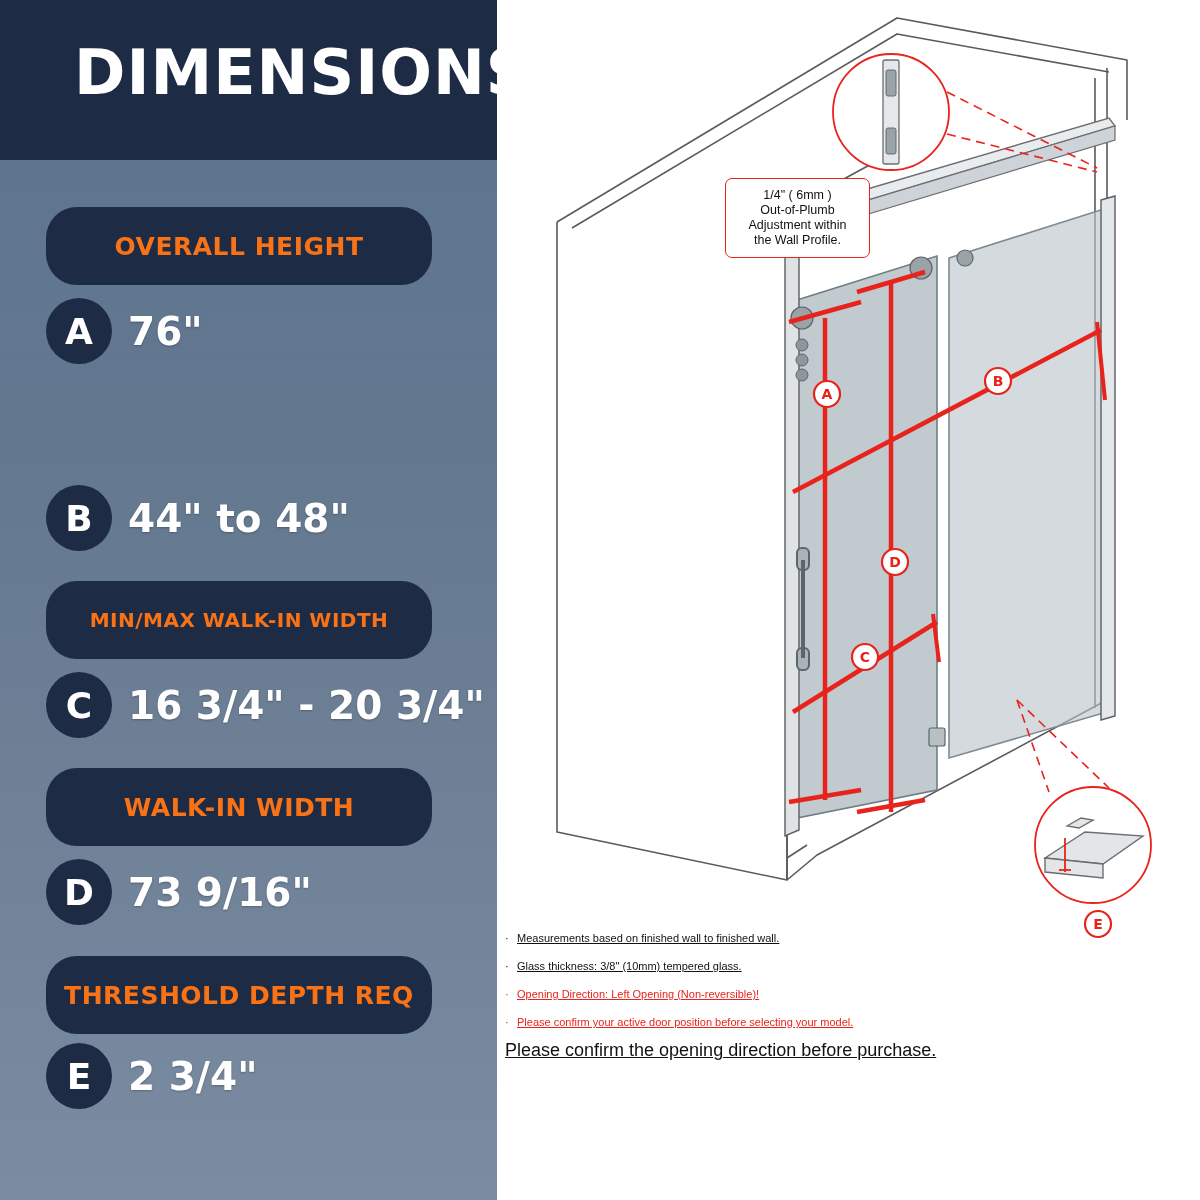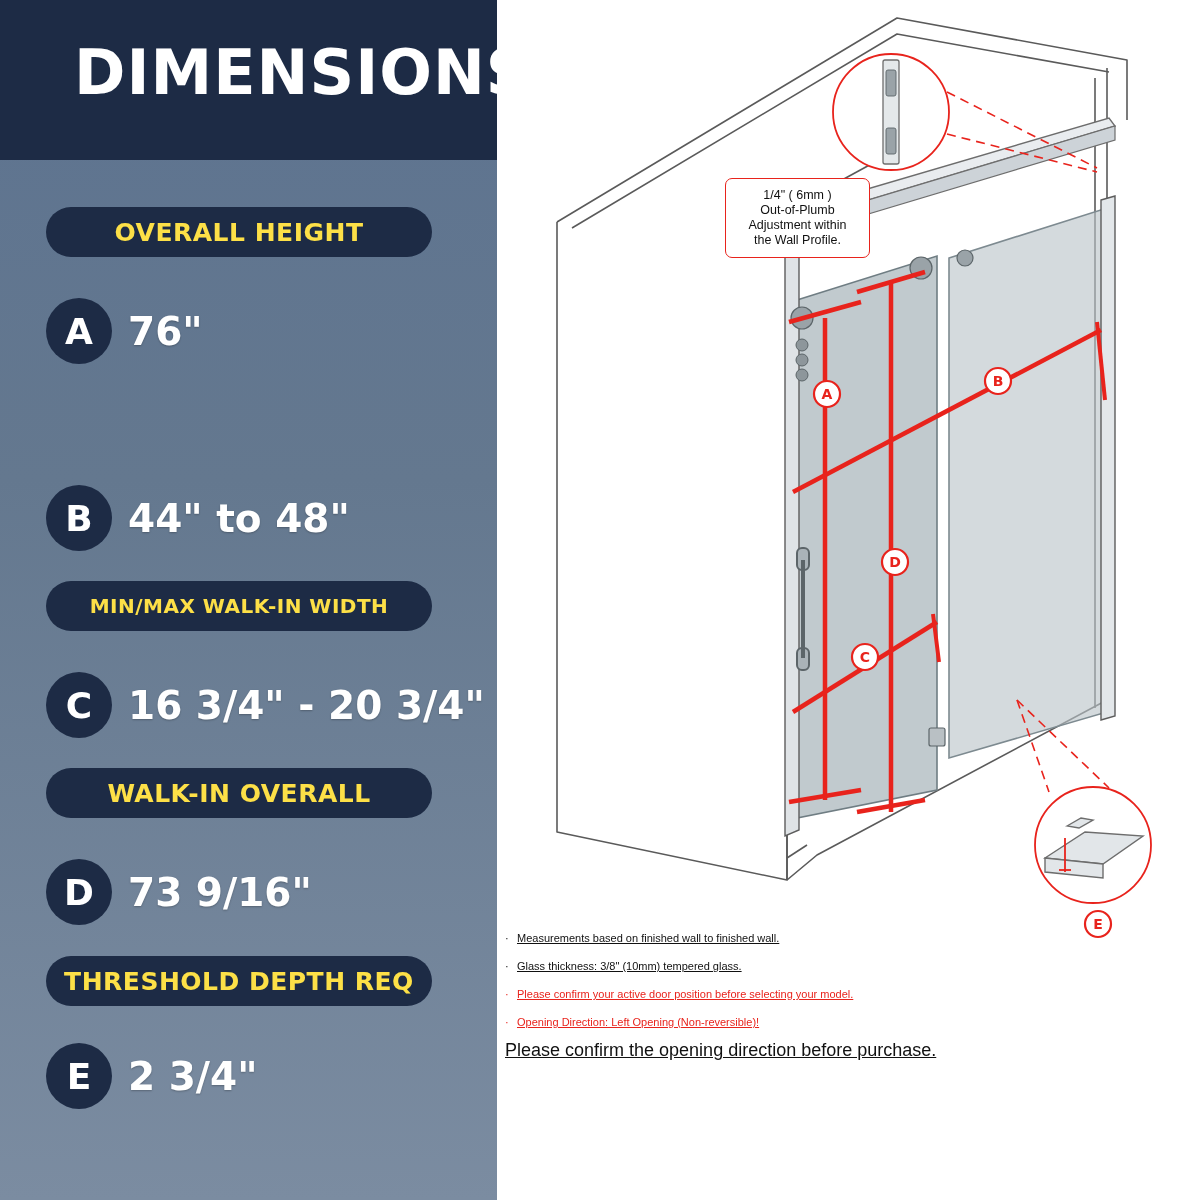"OVERALL HEIGHT" .label-pill { color: #fde047 -> #f97316; height: 50px -> 78px }
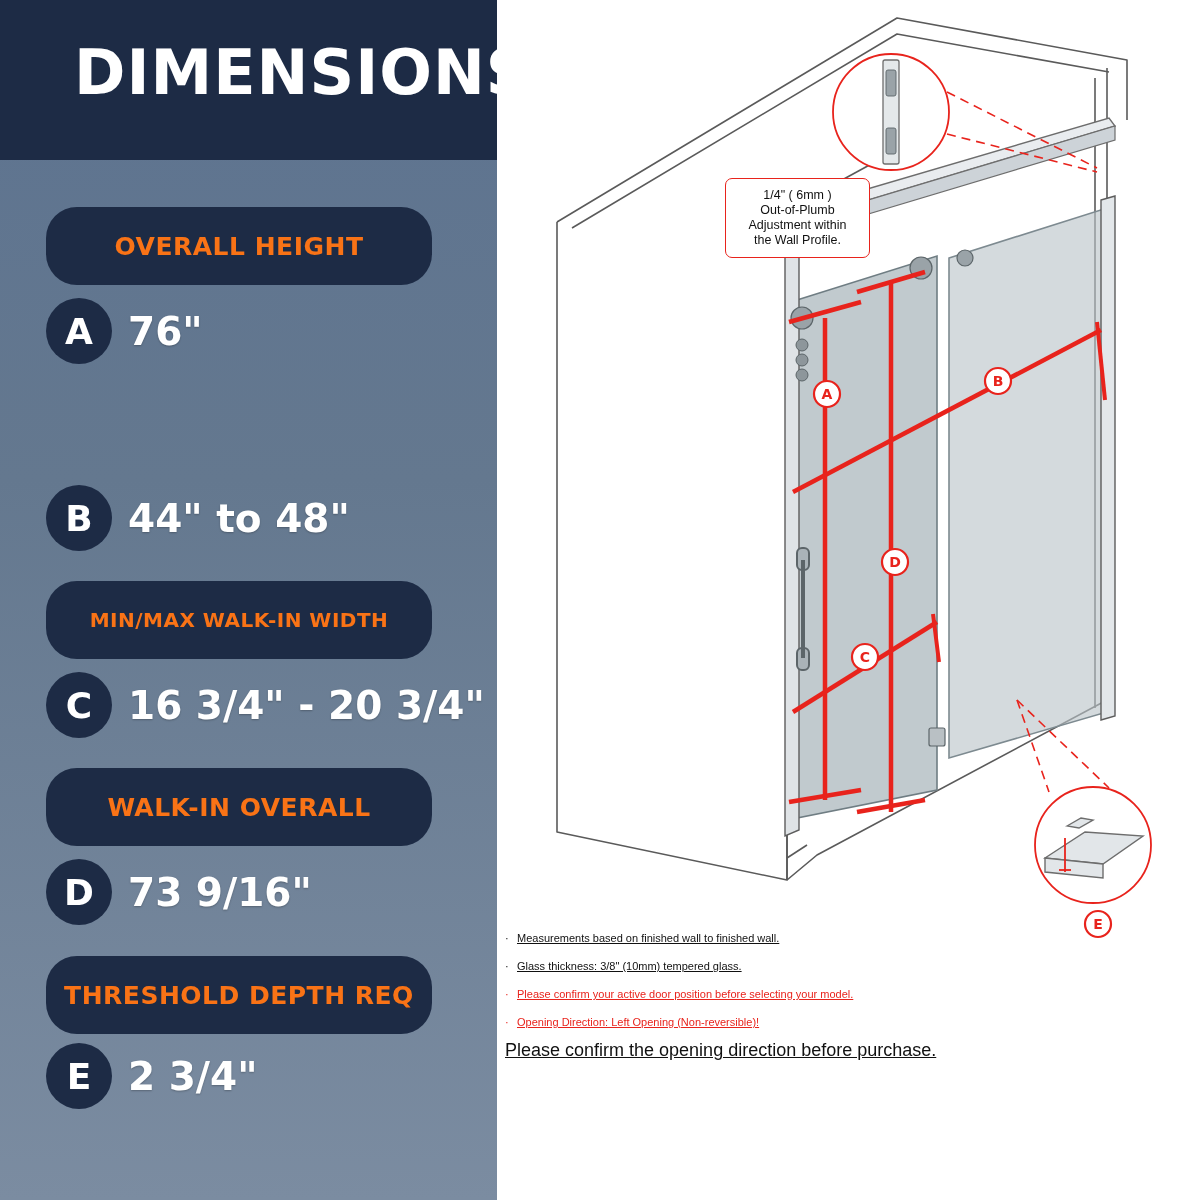"WALK-IN OVERALL" div.label-pill { text: OVERALL -> WIDTH }
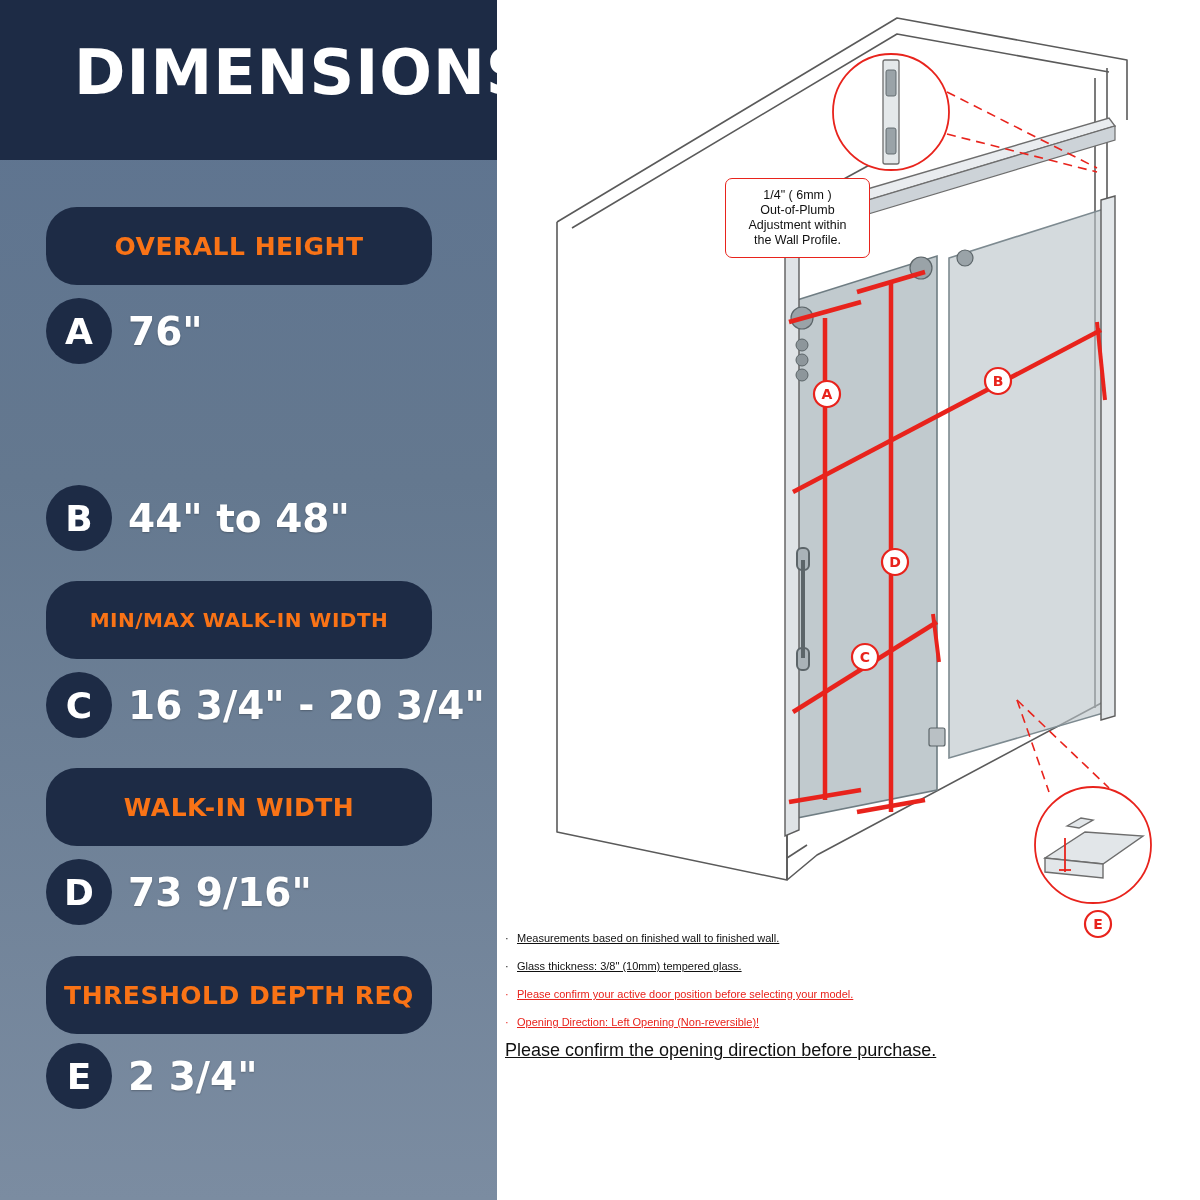"· Please confirm your active" p.note-line { order: before "· Opening Direction: Left Opening" -> after "· Opening Direction: Left Opening" }
